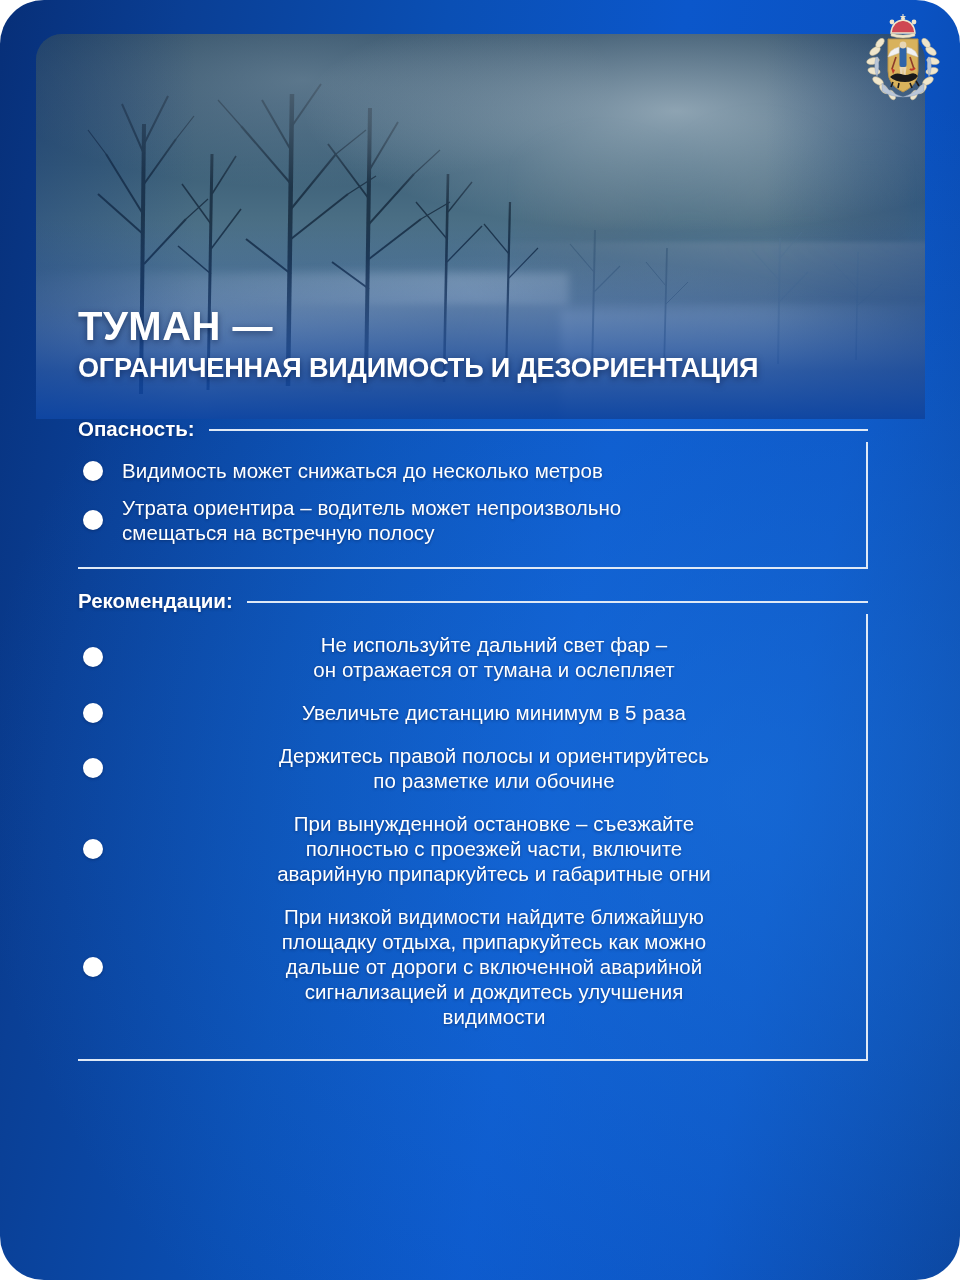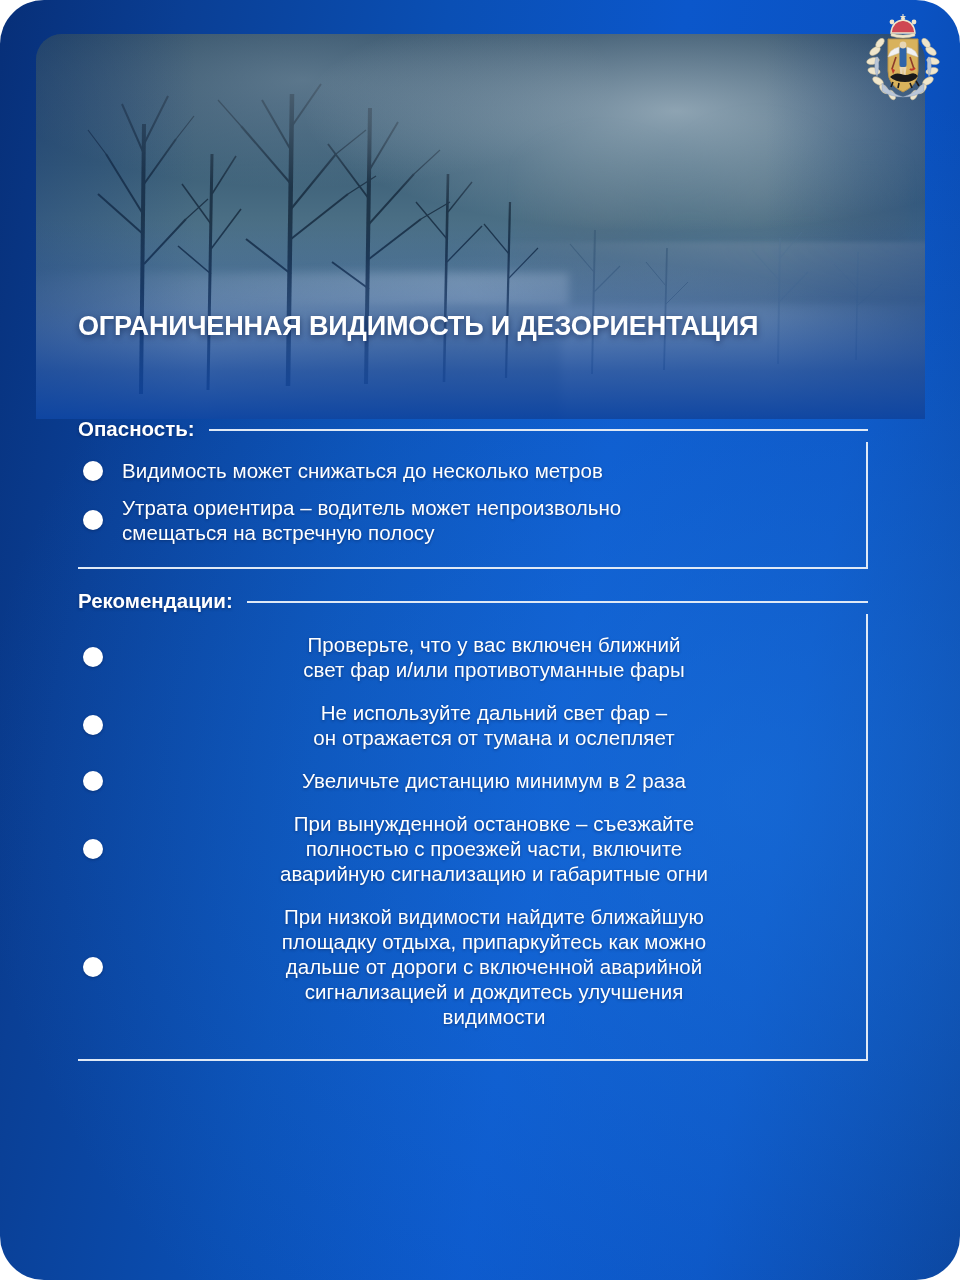"ТУМАН —" div { html: none -> <div>ТУМАН —</div> }
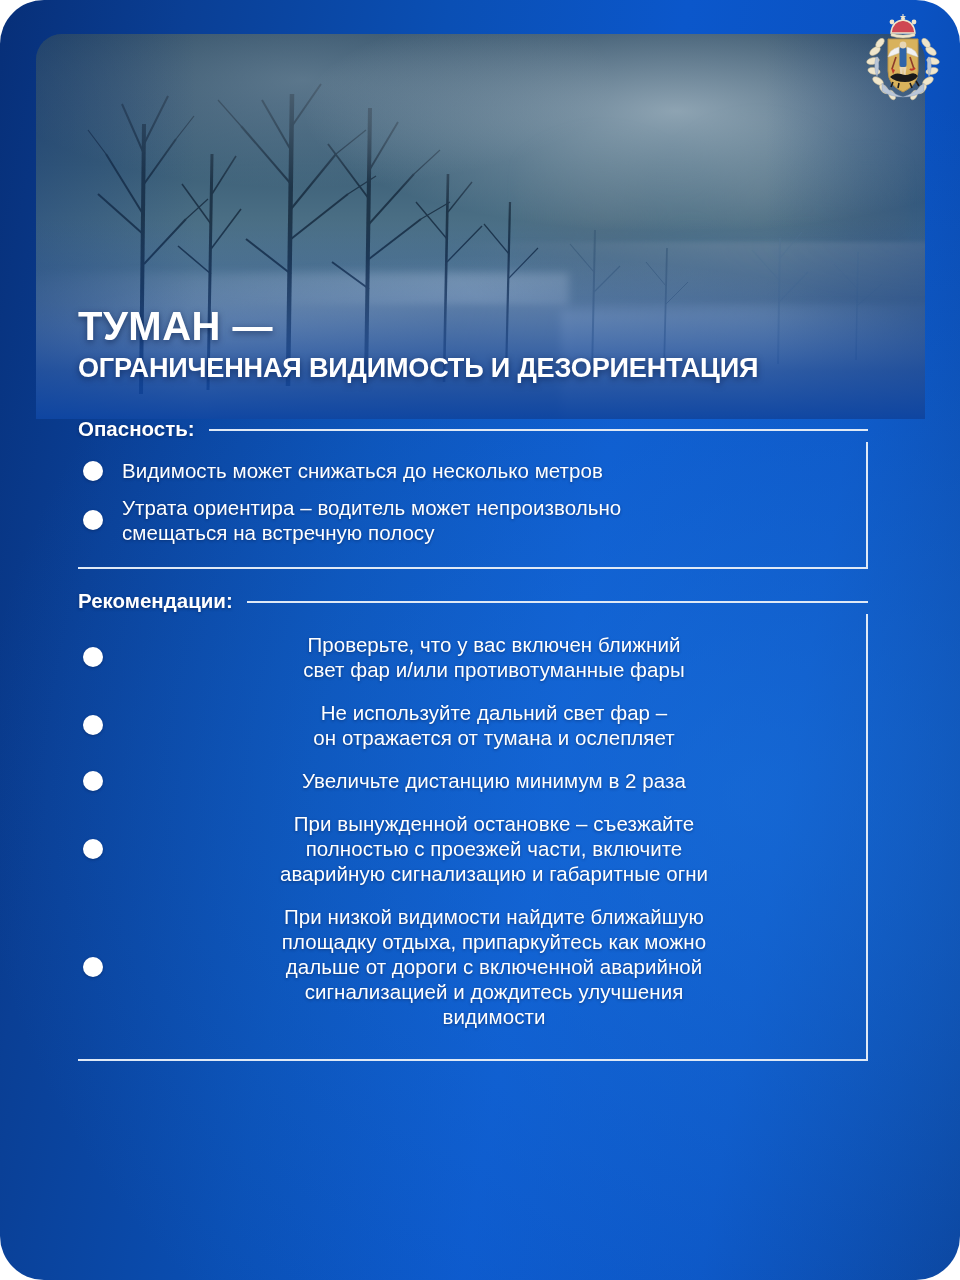"Проверьте, что у вас включен" li { html: <li> <span></span> <span>Проверьте, что у вас включен ближний свет фар и/или противотуманные фары</span> </li> -> none }
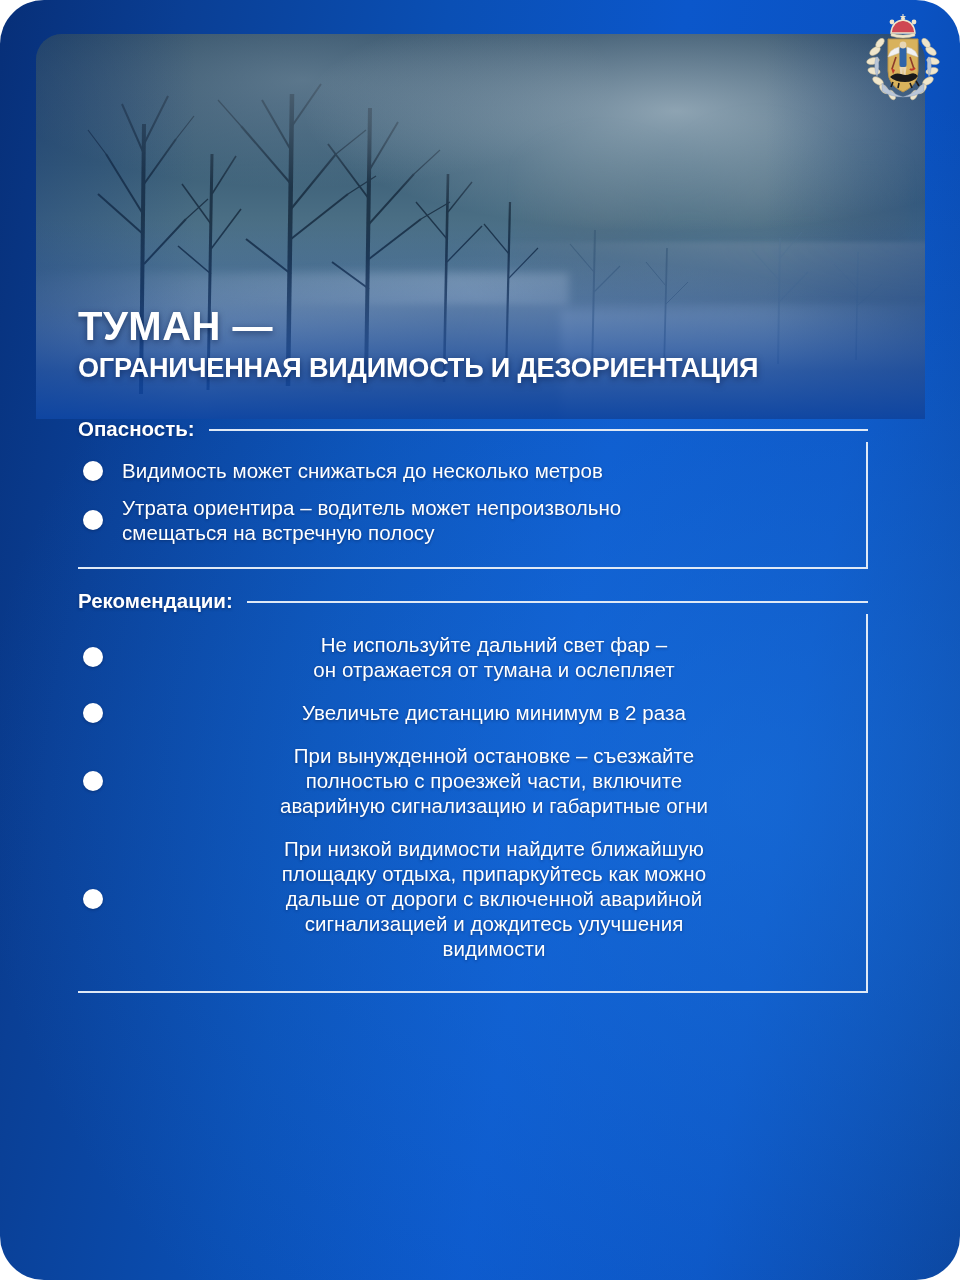"Увеличьте дистанцию минимум в 2" span.txt { text: 2 -> 5 }
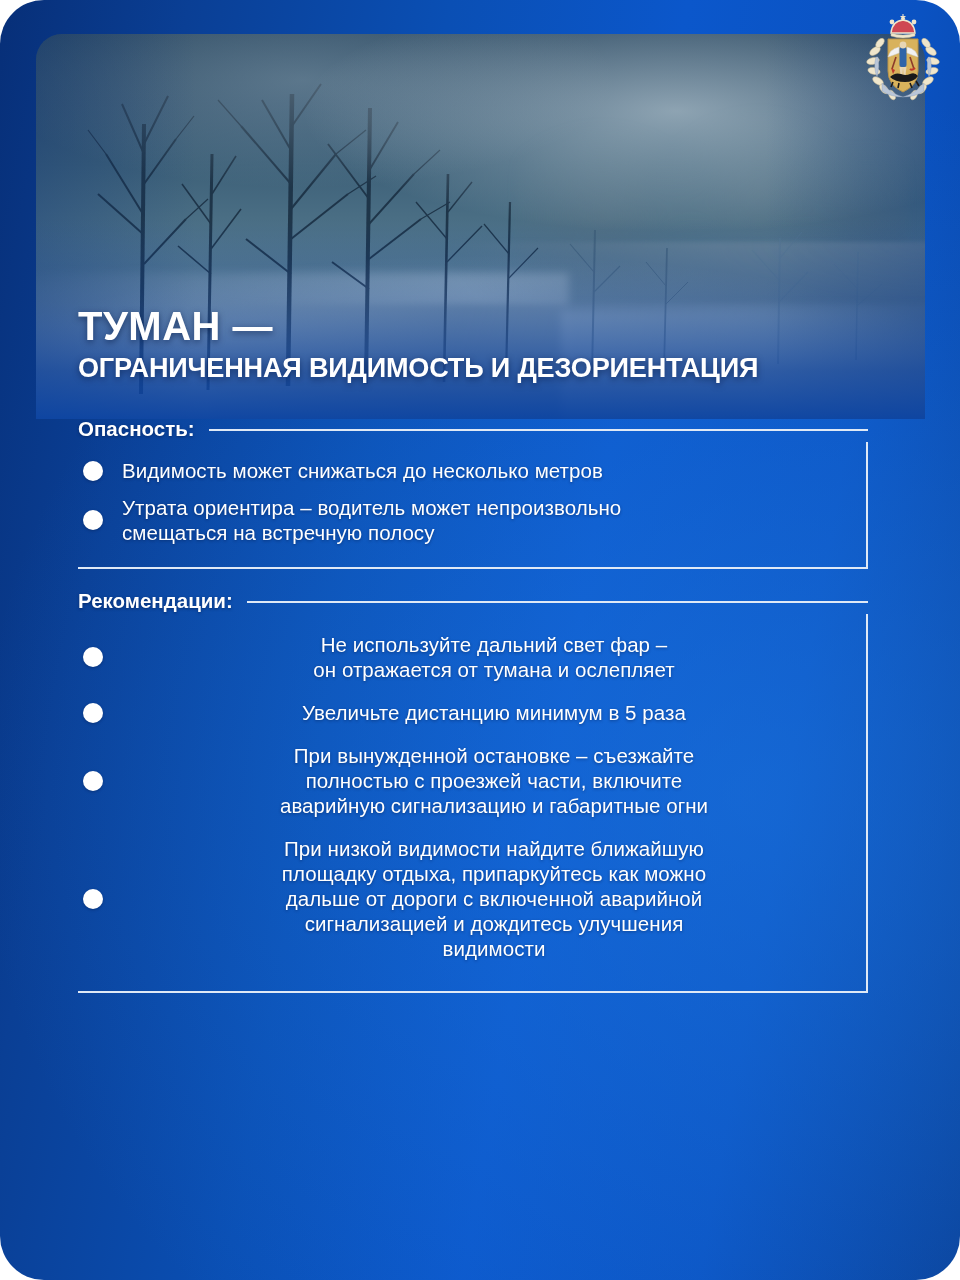"Держитесь правой полосы и ориентируйтесь" li { html: none -> <li> <span></span> <span>Держитесь правой полосы и ориентируйтесь по разметке или обочине</span> </li> }
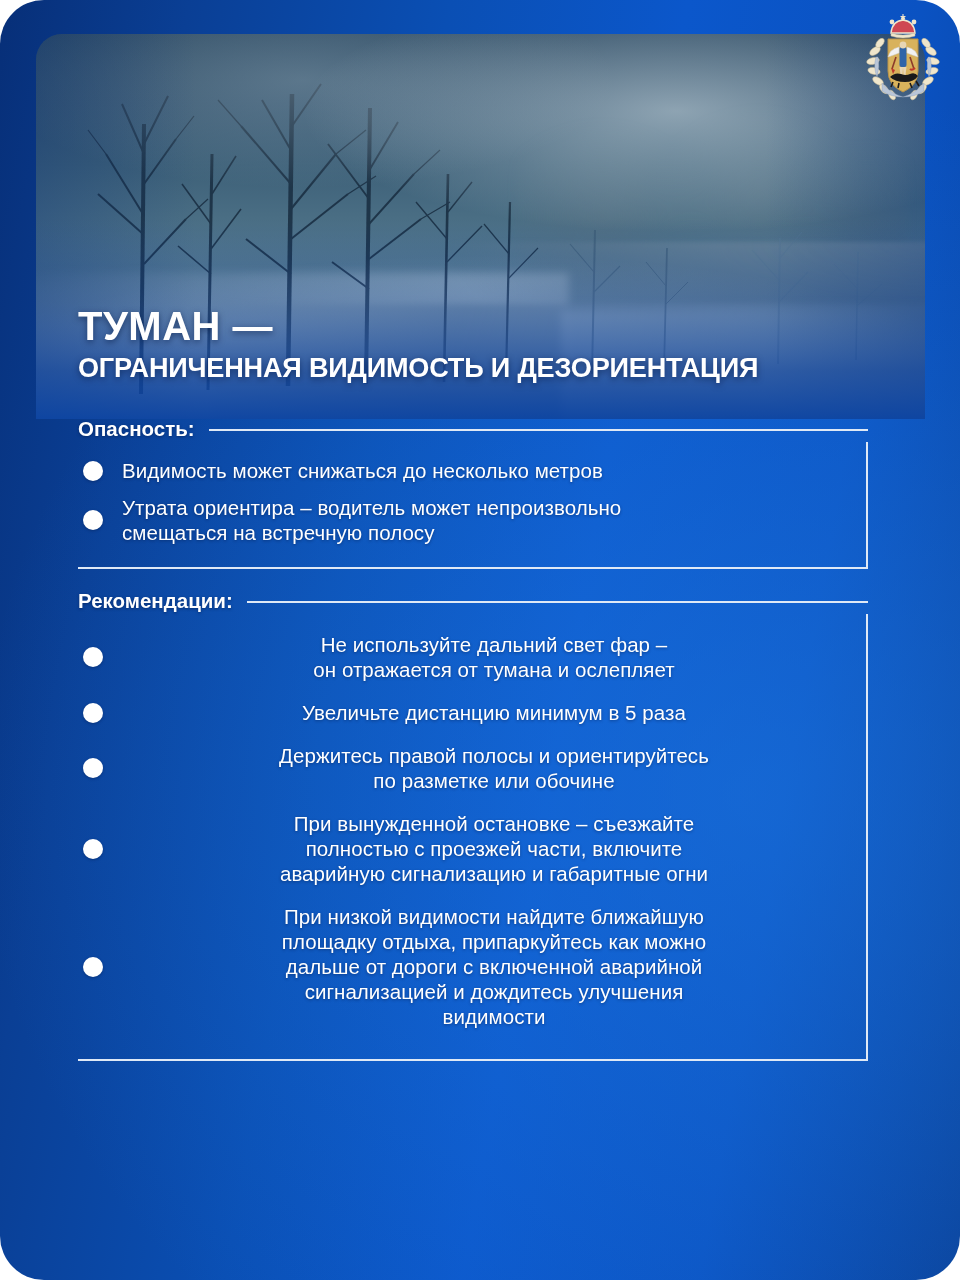"При вынужденной остановке – съезжайте" span.txt { text: сигнализацию -> припаркуйтесь }
